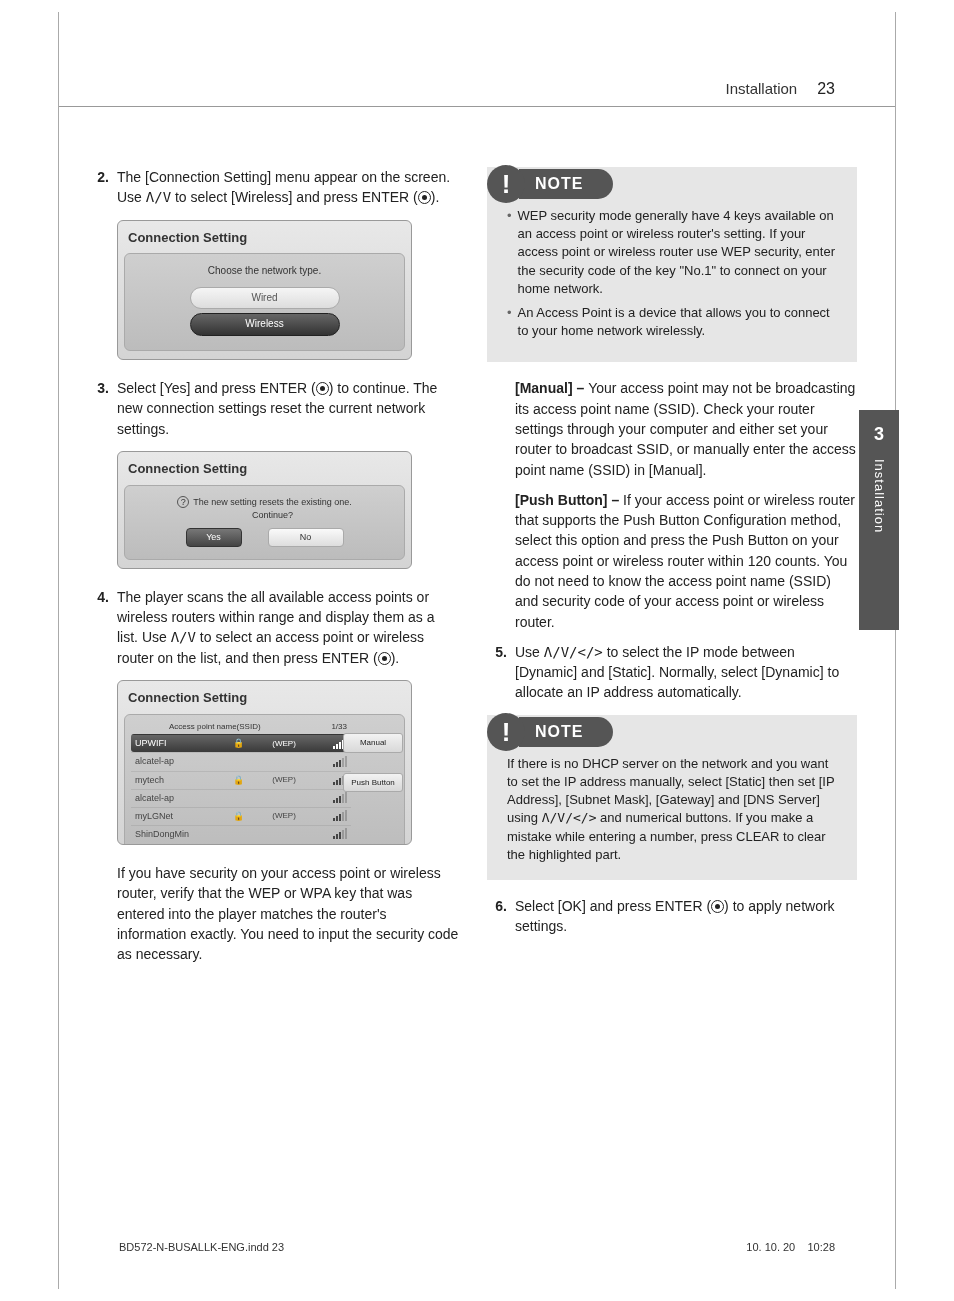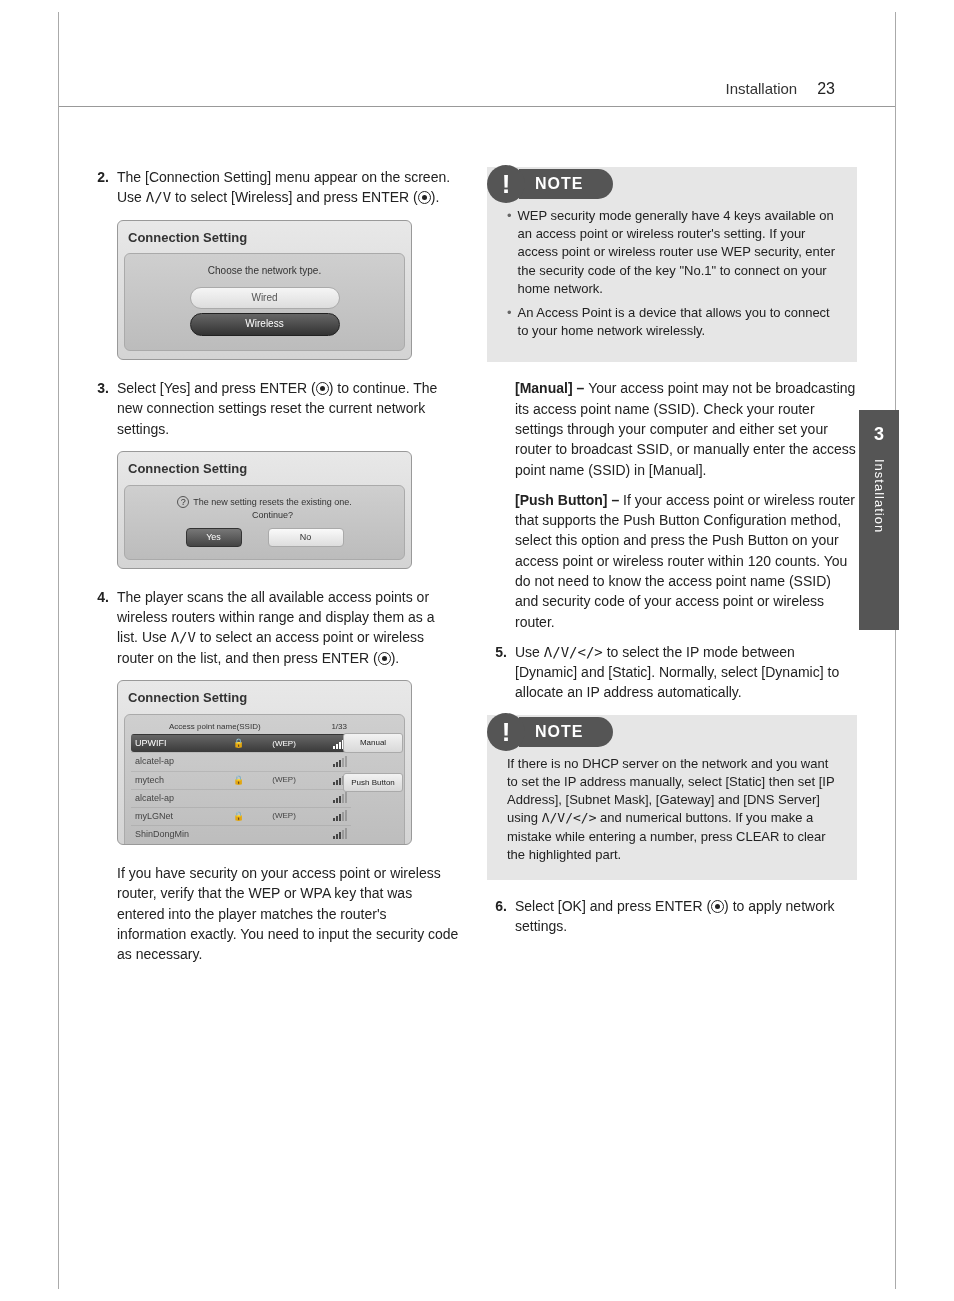"BD572-N-BUSALLK-ENG.indd 23" div.footer { html: none -> <div> <span>BD572-N-BUSALLK-ENG.indd 23</span> <span> <span>10. 10. 20</span>&nbsp;&nbsp;&nbsp; <span>10:28</span> </span> </div> }
